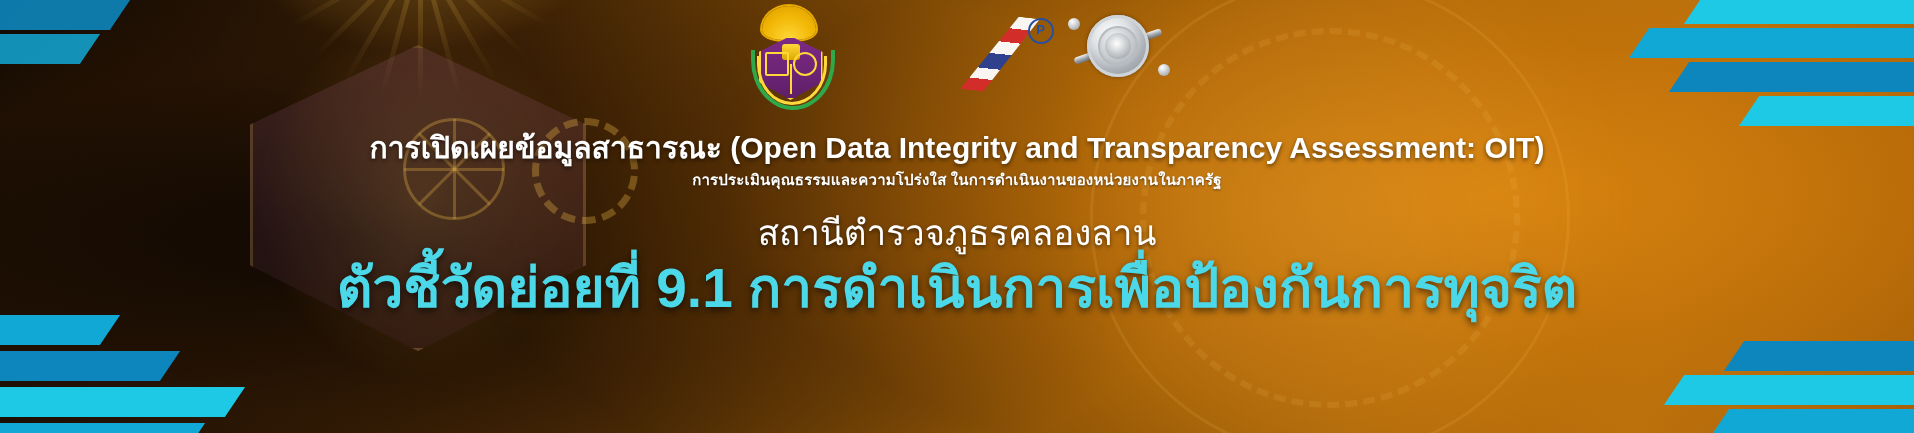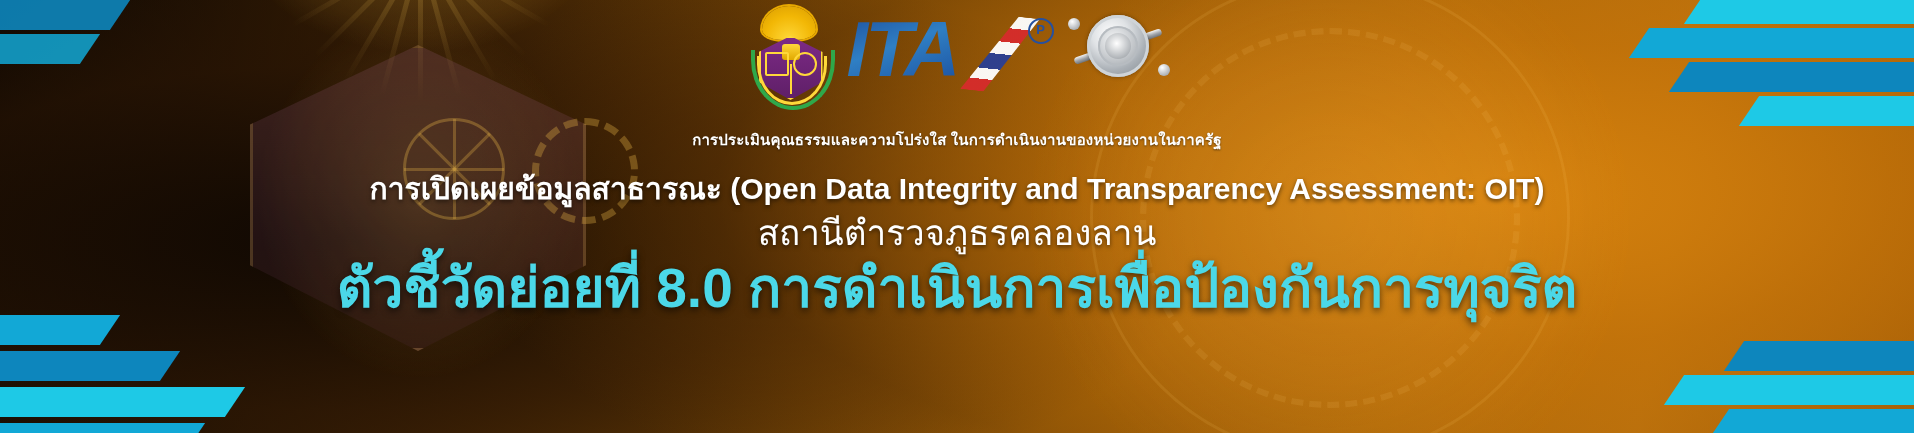"ITA" div.ita-text { html: <div>ITA</div> -> none }
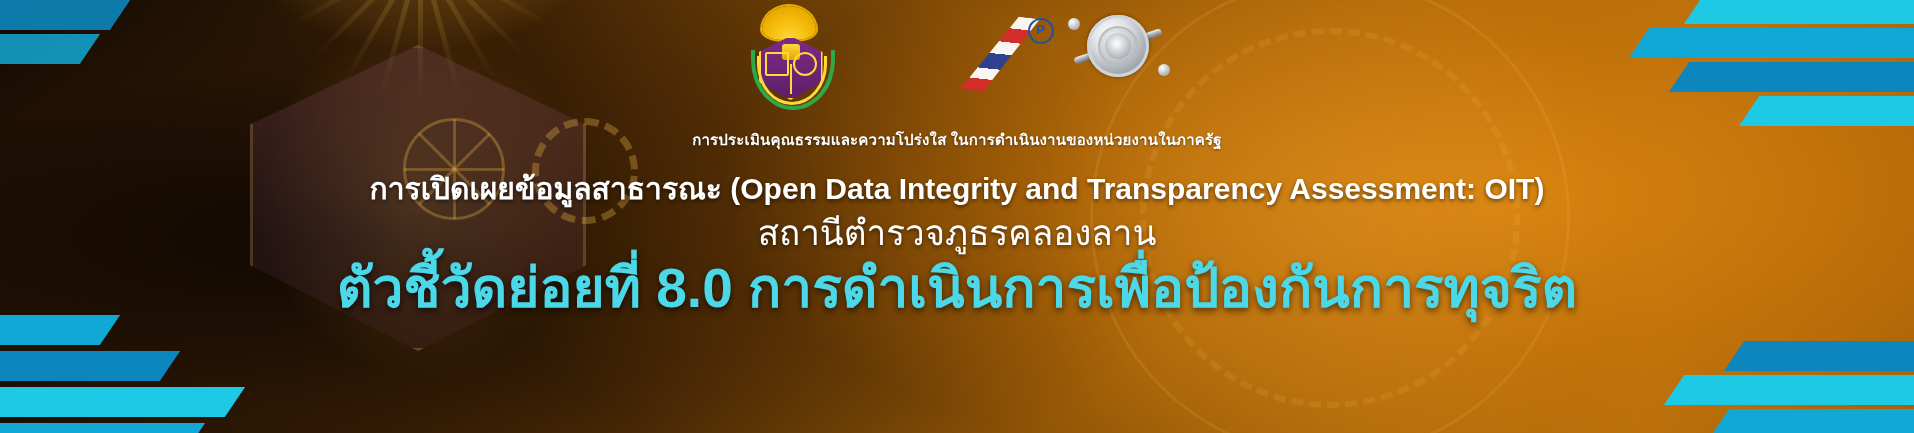"การประเมินคุณธรรมและความโปร่งใส" div { order: before "การเปิดเผยข้อมูลสาธารณะ (Open Data" -> after "การเปิดเผยข้อมูลสาธารณะ (Open Data" }
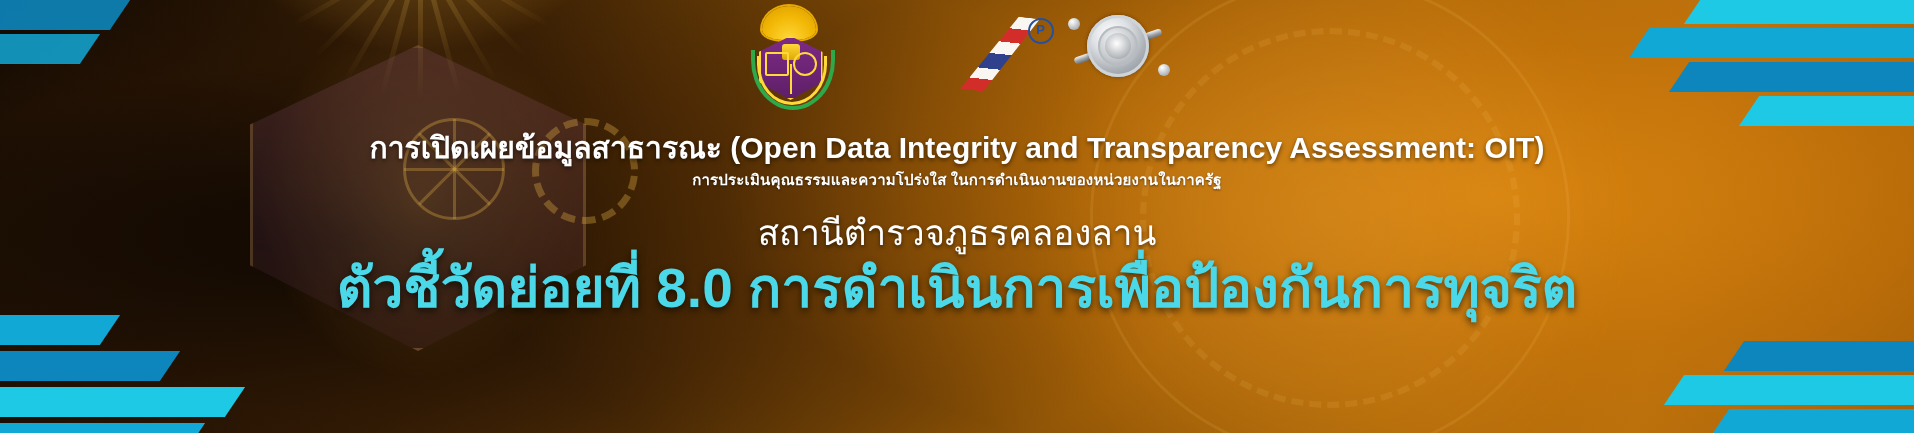"ตัวชี้วัดย่อยที่ 8.0" div { text: 8.0 -> 9.1 }
